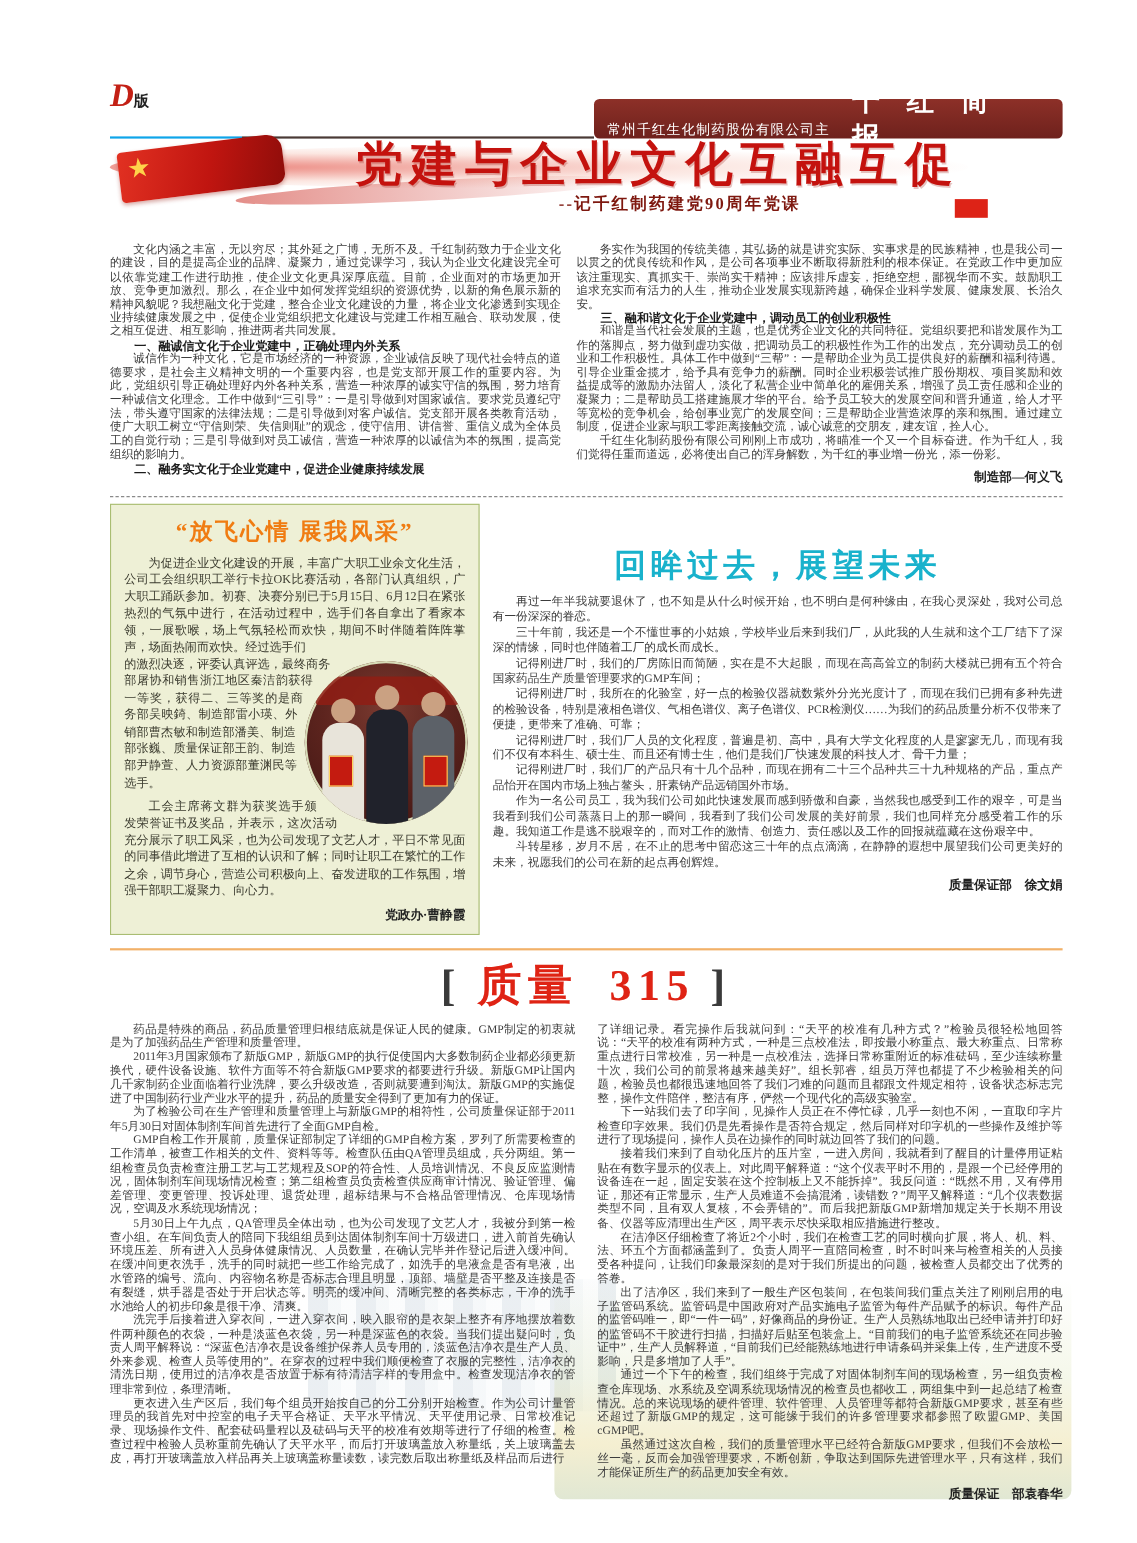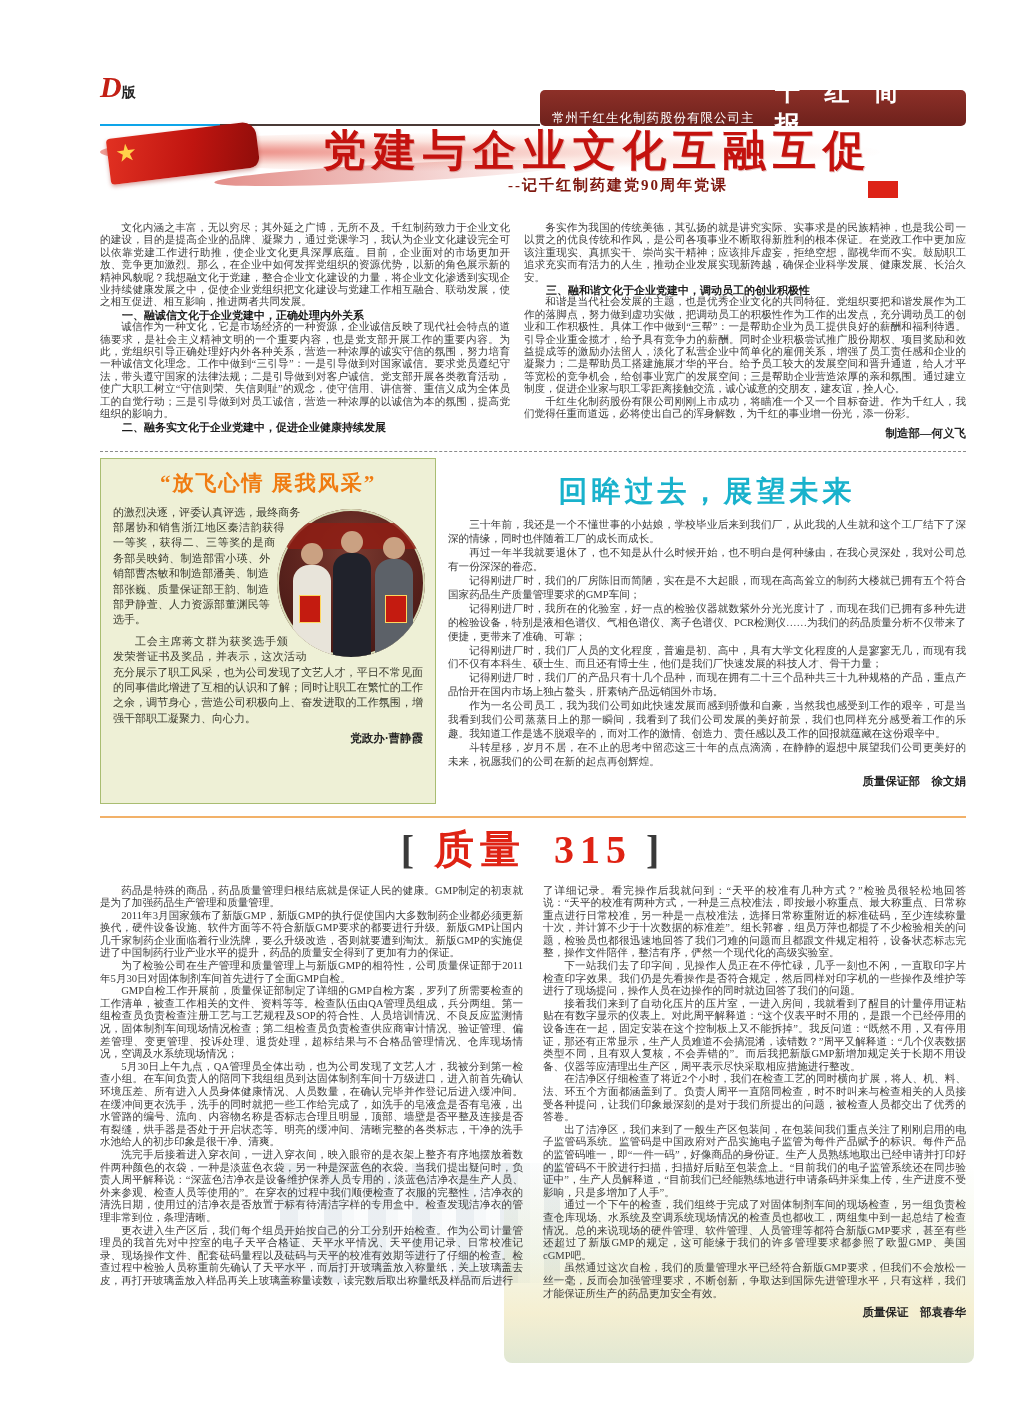"为促进企业文化建设的开展，丰富广大职工业余文化生活，公司工会组织职工举行卡拉OK" p { html: none -> <p>为促进企业文化建设的开展，丰富广大职工业余文化生活，公司工会组织职工举行卡拉OK比赛活动，各部门认真组织，广大职工踊跃参加。初赛、决赛分别已于5月15日、6月12日在紧张热烈的气氛中进行，在活动过程中，选手们各自拿出了看家本领，一展歌喉，场上气氛轻松而欢快，期间不时伴随着阵阵掌声，场面热闹而欢快。经过选手们</p> }
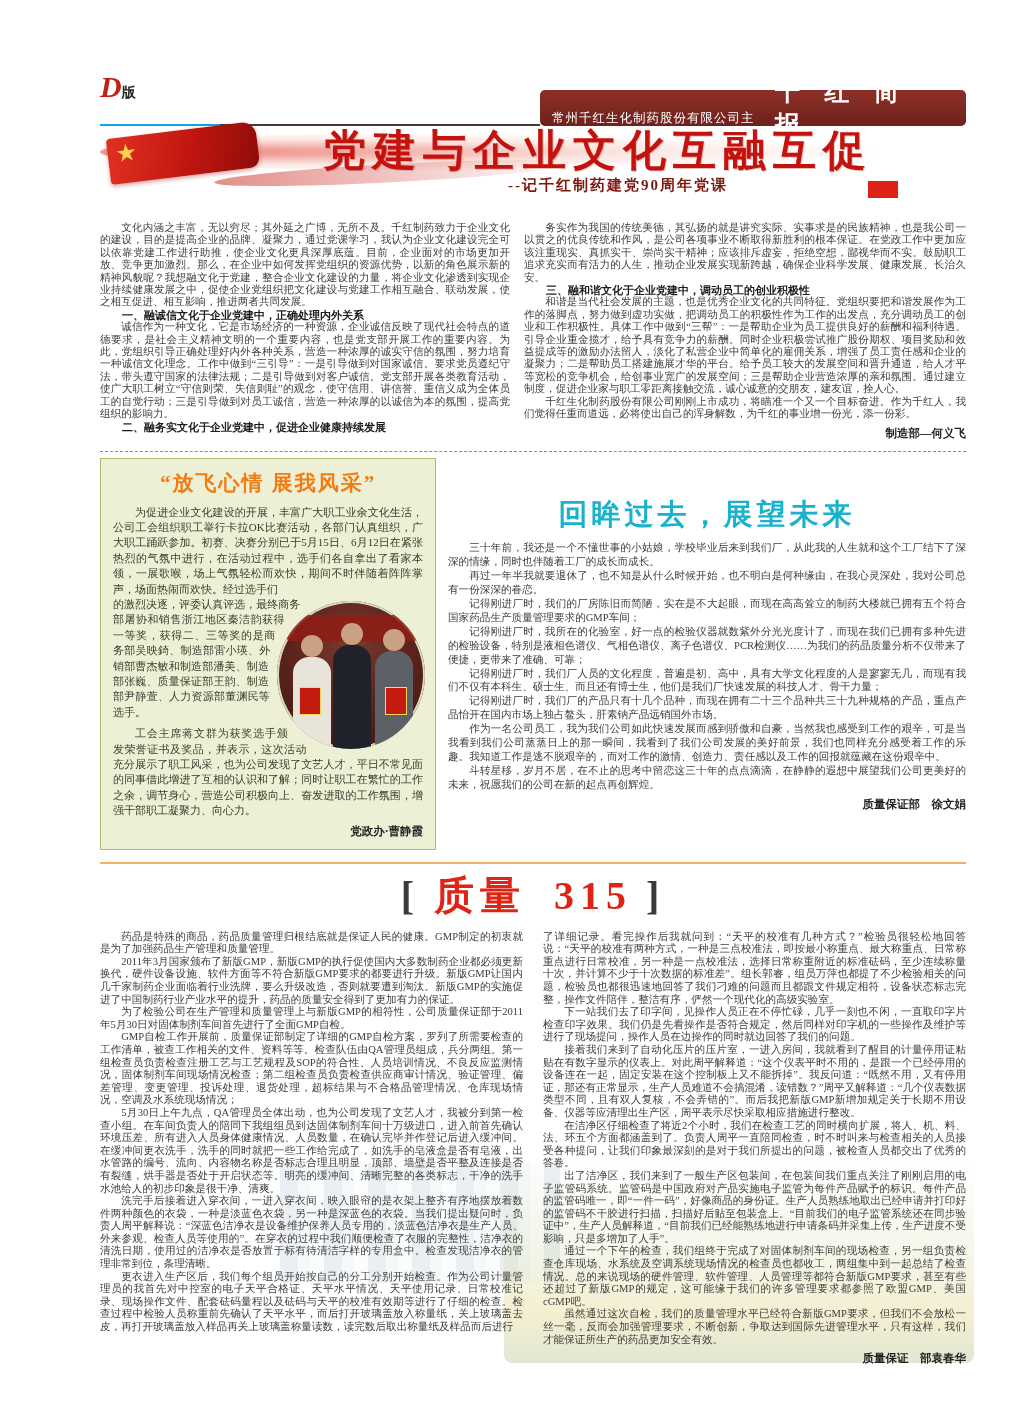"三十年前，我还是一个不懂世事的小姑娘，学校毕业后来到我们厂，从此我的人生就和这个" p { order: before "再过一年半我就要退休了，也不知是从什么时候开始，也不明白是何种缘由，在我心灵深处" -> after "再过一年半我就要退休了，也不知是从什么时候开始，也不明白是何种缘由，在我心灵深处" }
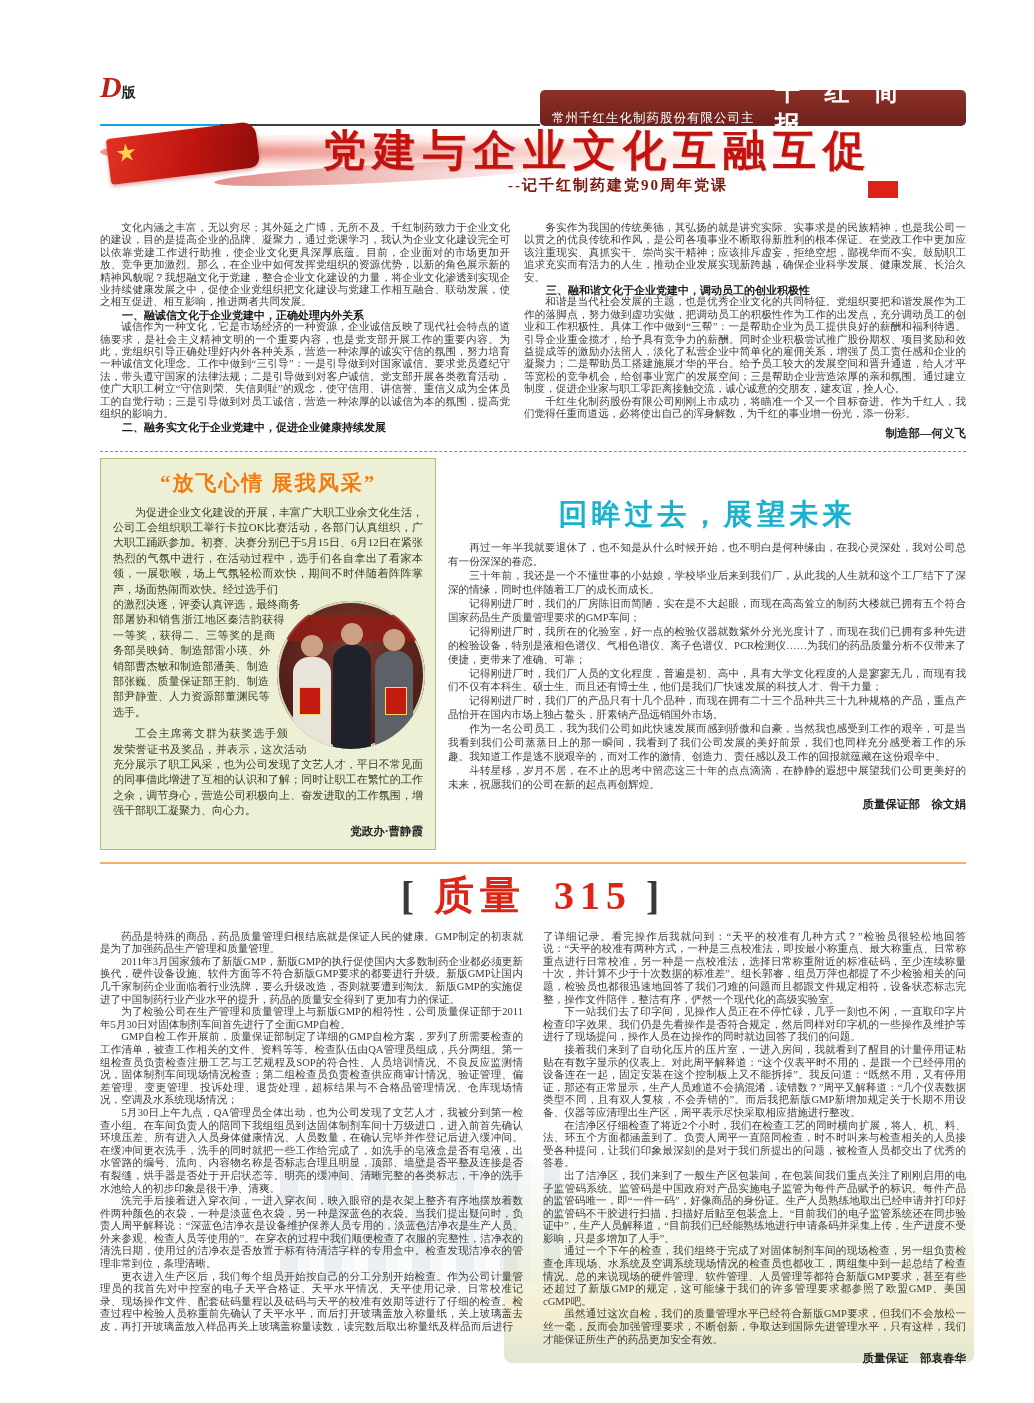"了详细记录。看完操作后我就问到：“天平的校准有几种方式？”检验员很轻松地回答说：" p { text: 并计算不少于十次数据的标准差 -> 我们公司的前景将越来越美好 }
